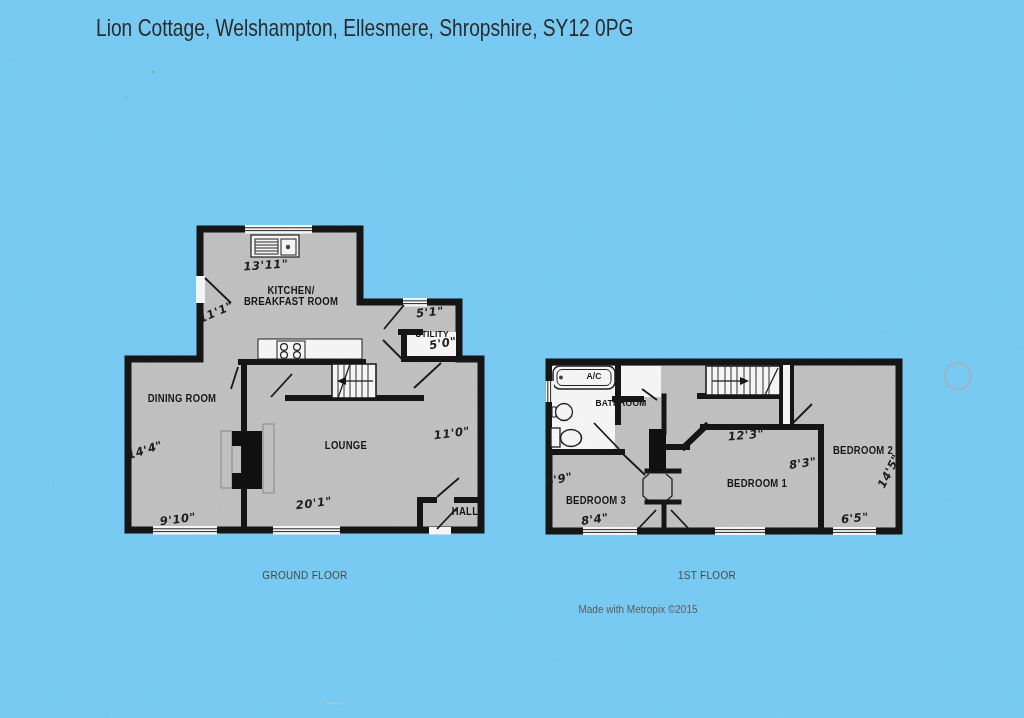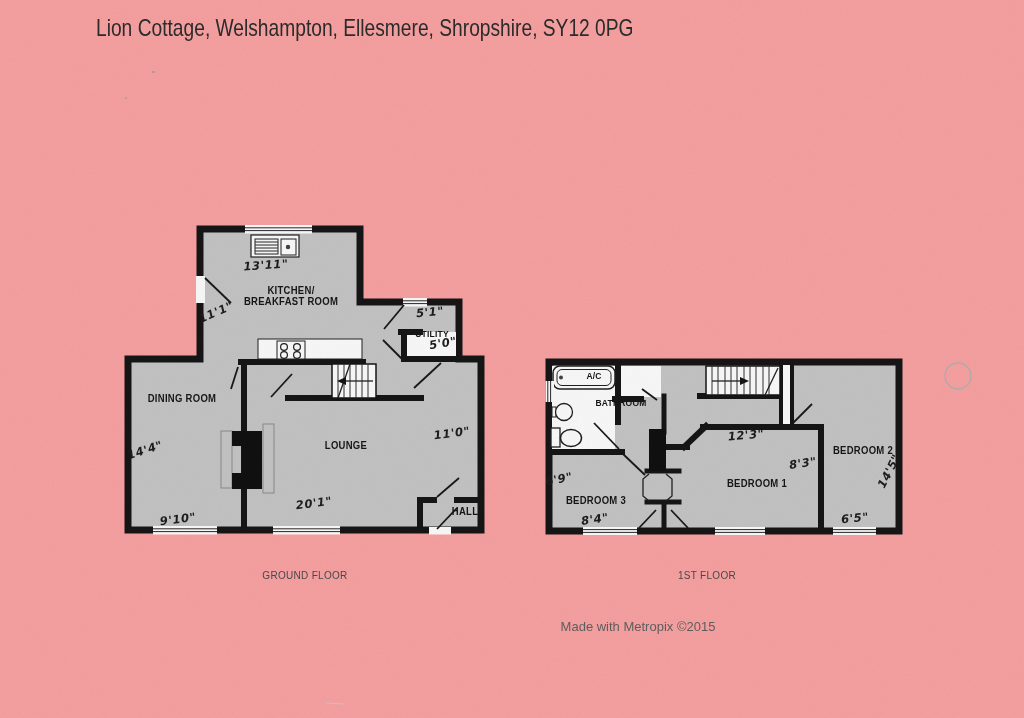"Lion Cottage, Welshampton, Ellesmere," #canvas { background: #fca5a5 -> #7dd3fc }
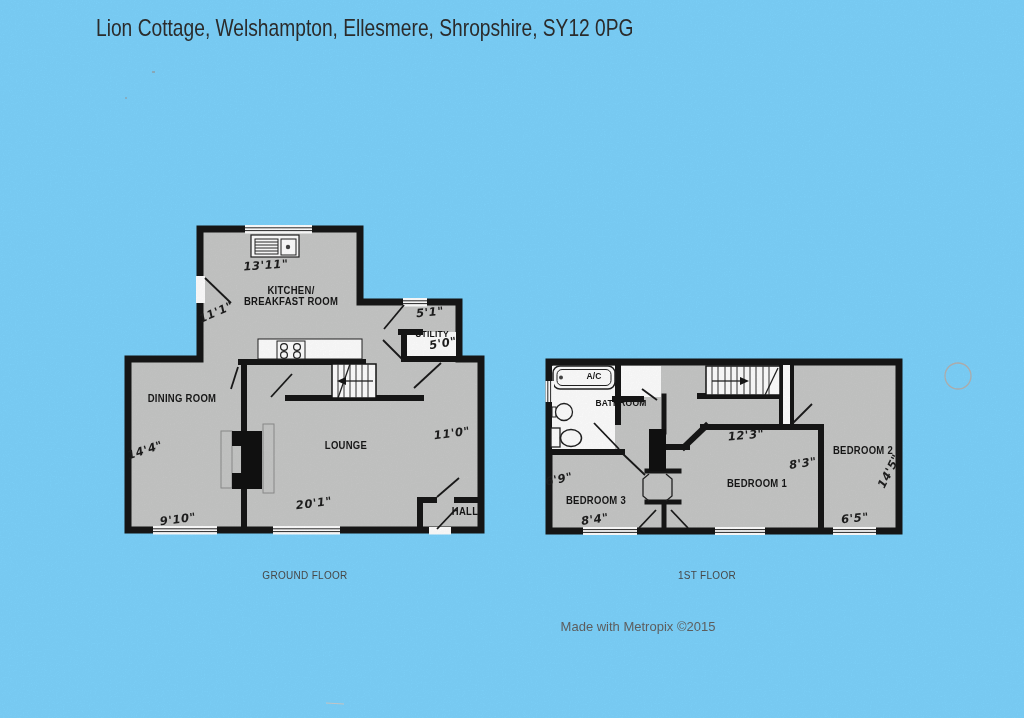"Made with Metropix ©2015" .credit { font-size: 13px -> 10px; margin-top: 17px -> none }
